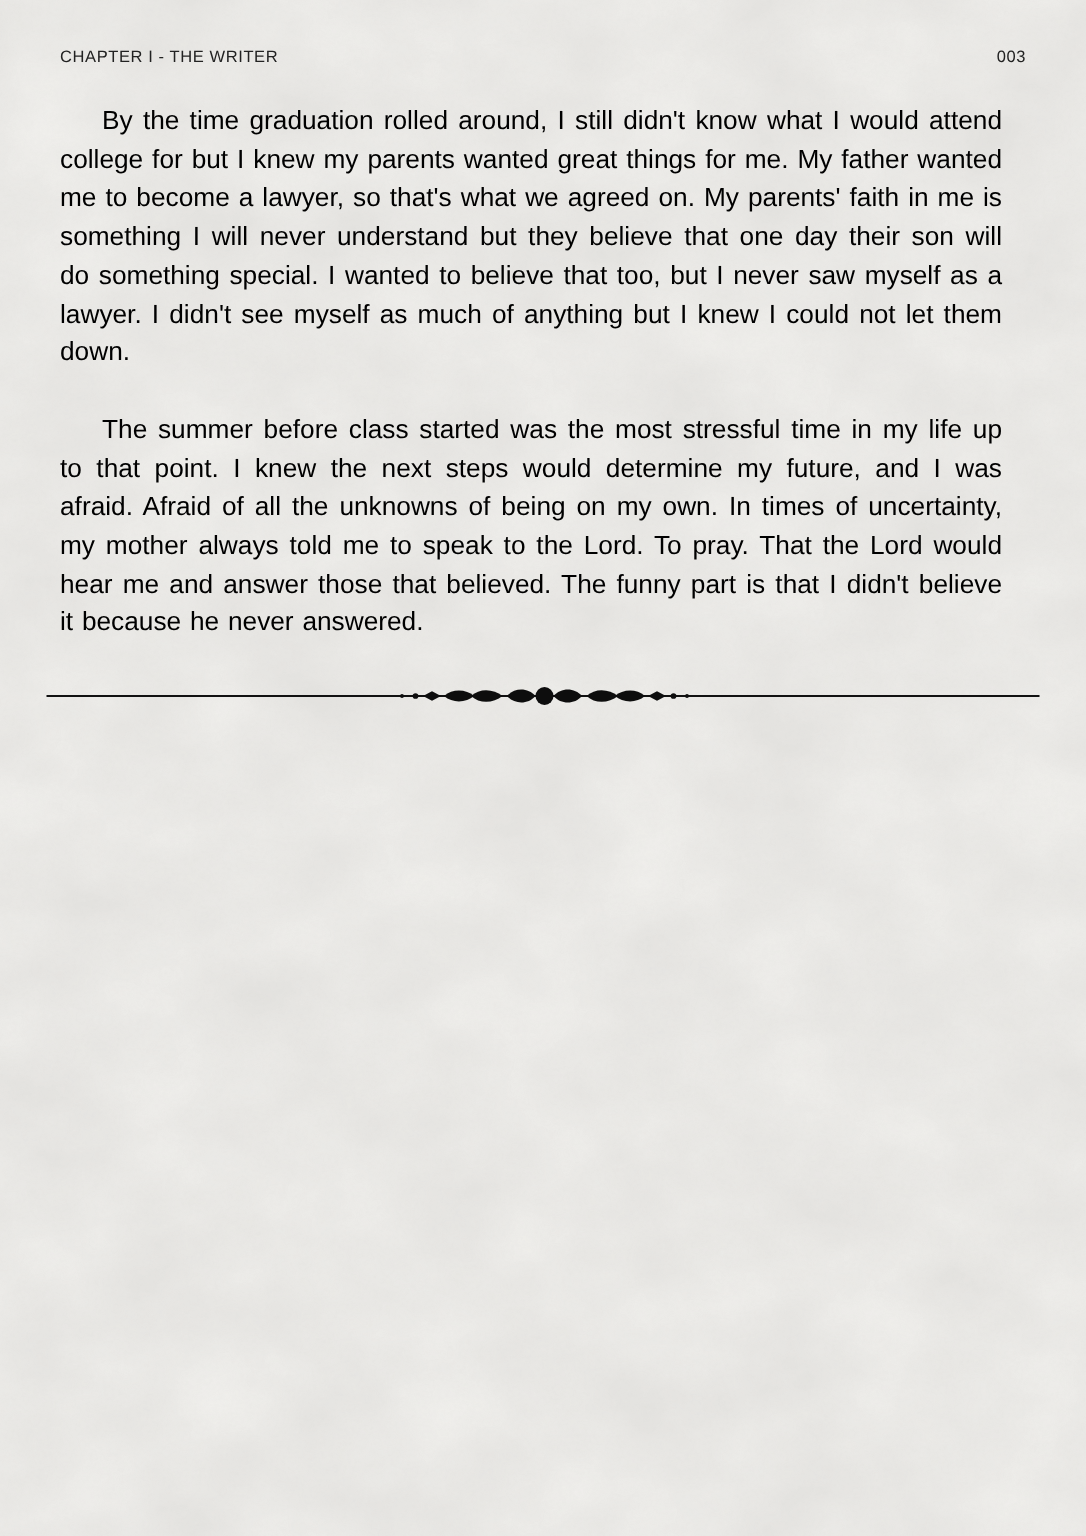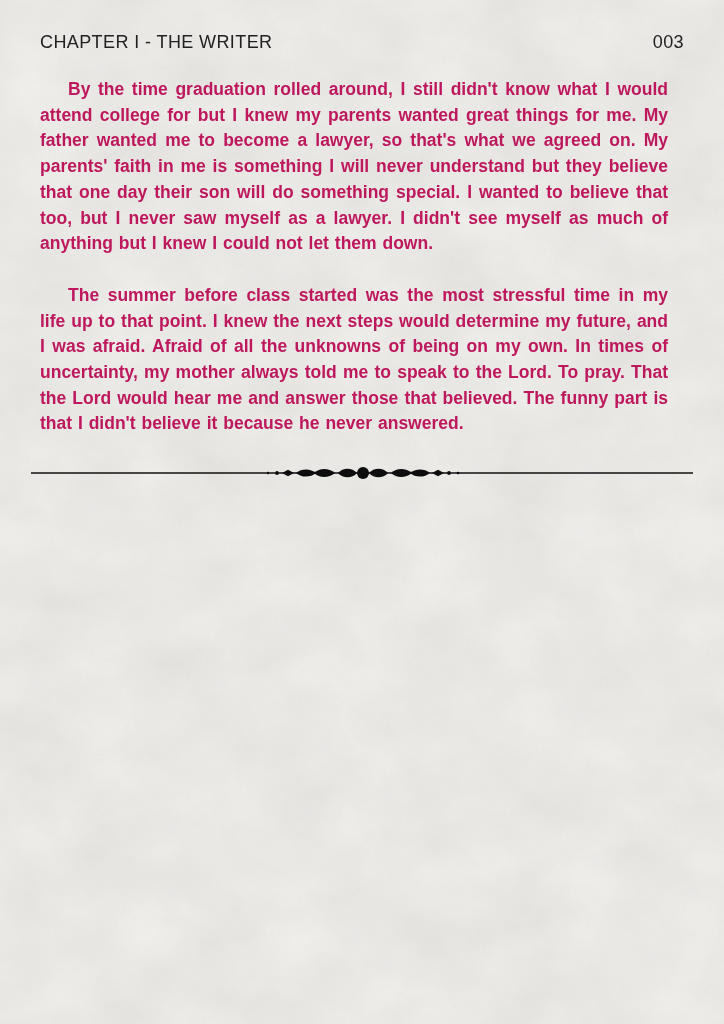"CHAPTER I - THE WRITER" .page-header { font-size: 18px -> 11px }
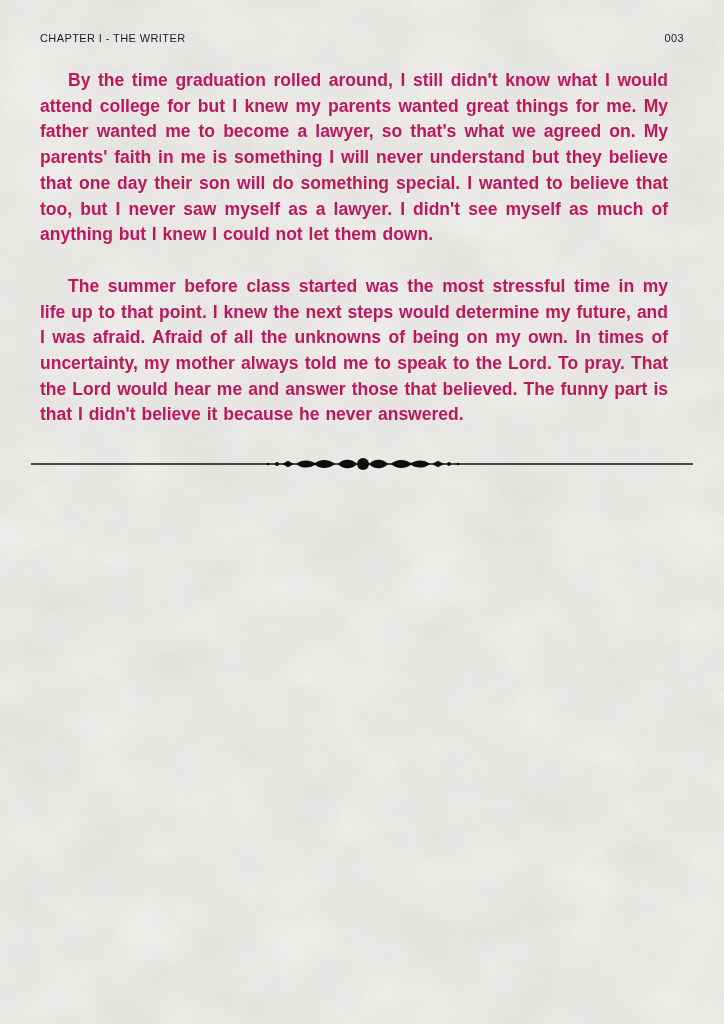"By the time graduation rolled" .page-body p { color: #be185d -> #000000; font-weight: bold -> none }
